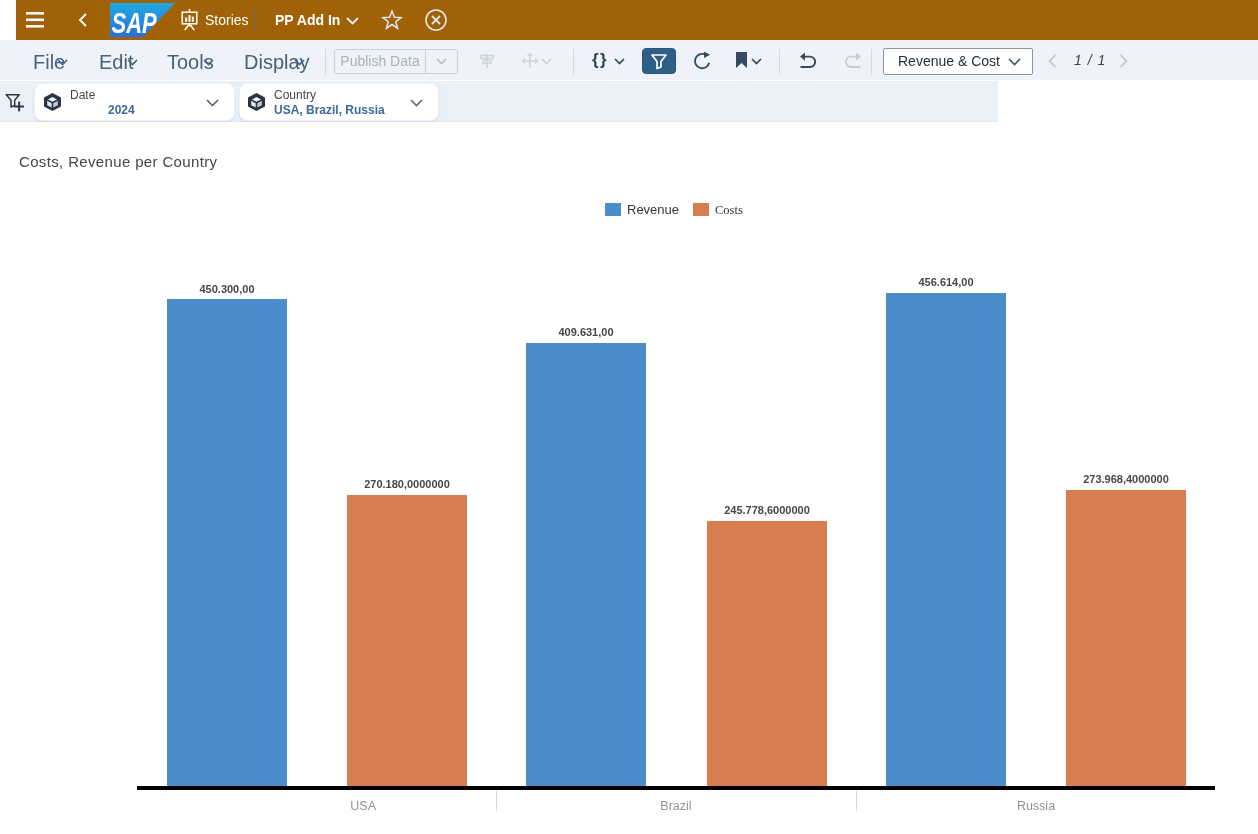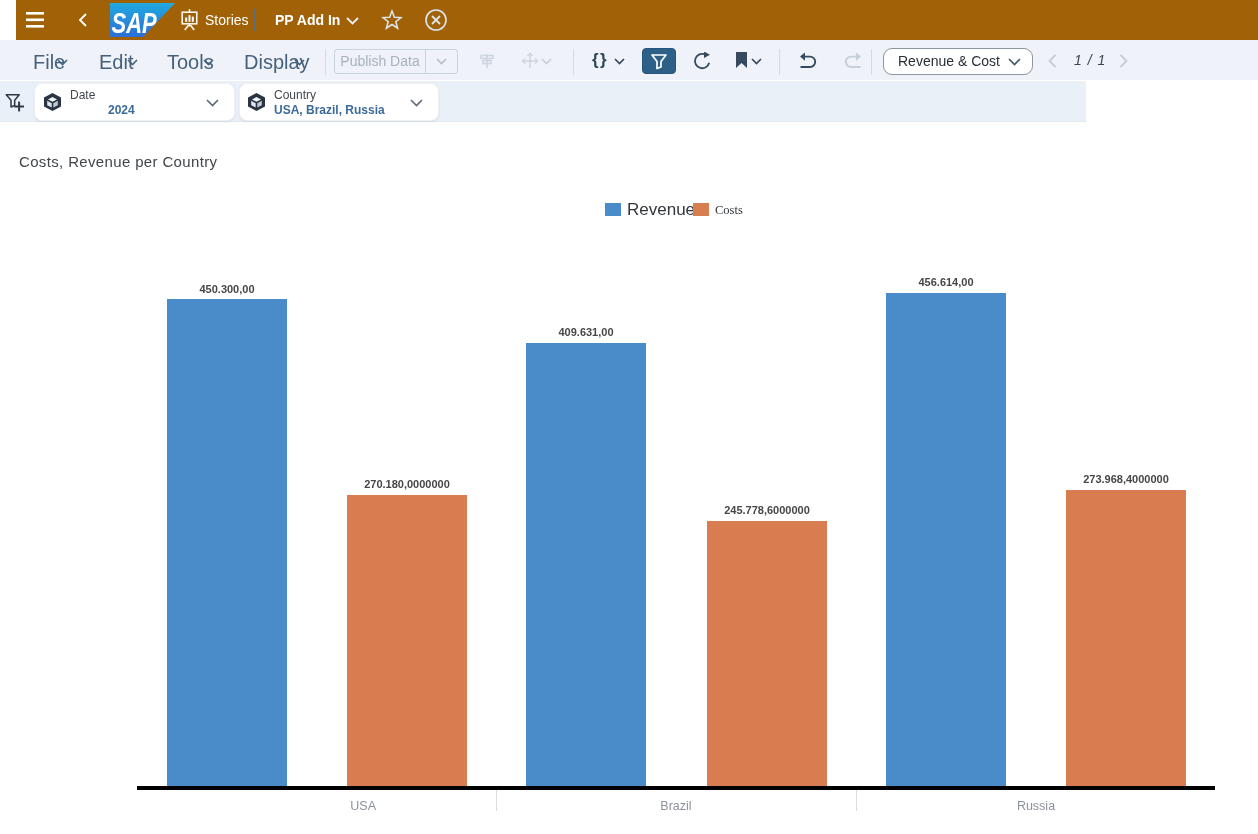"Revenue & Cost" div.abs { border-radius: 9px -> 2px }
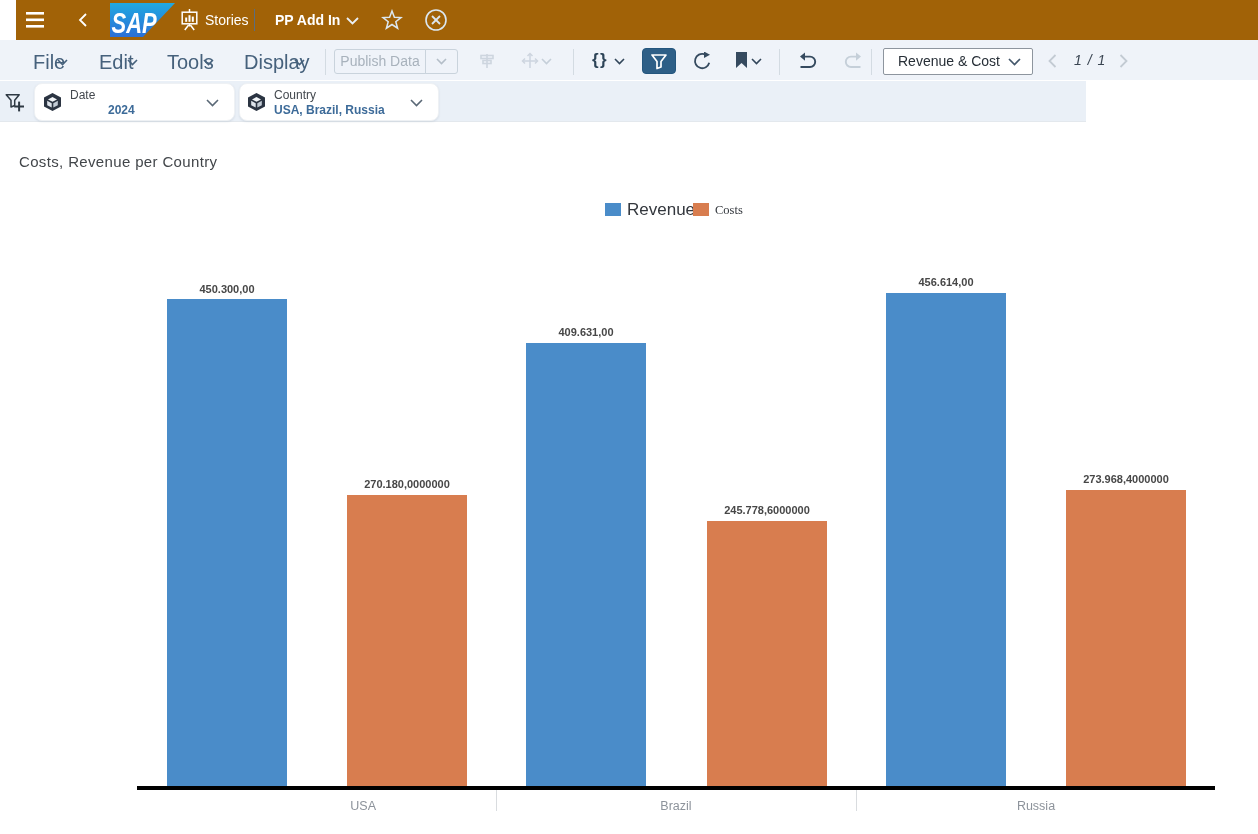"Date" #filterbar { width: 1086px -> 998px }
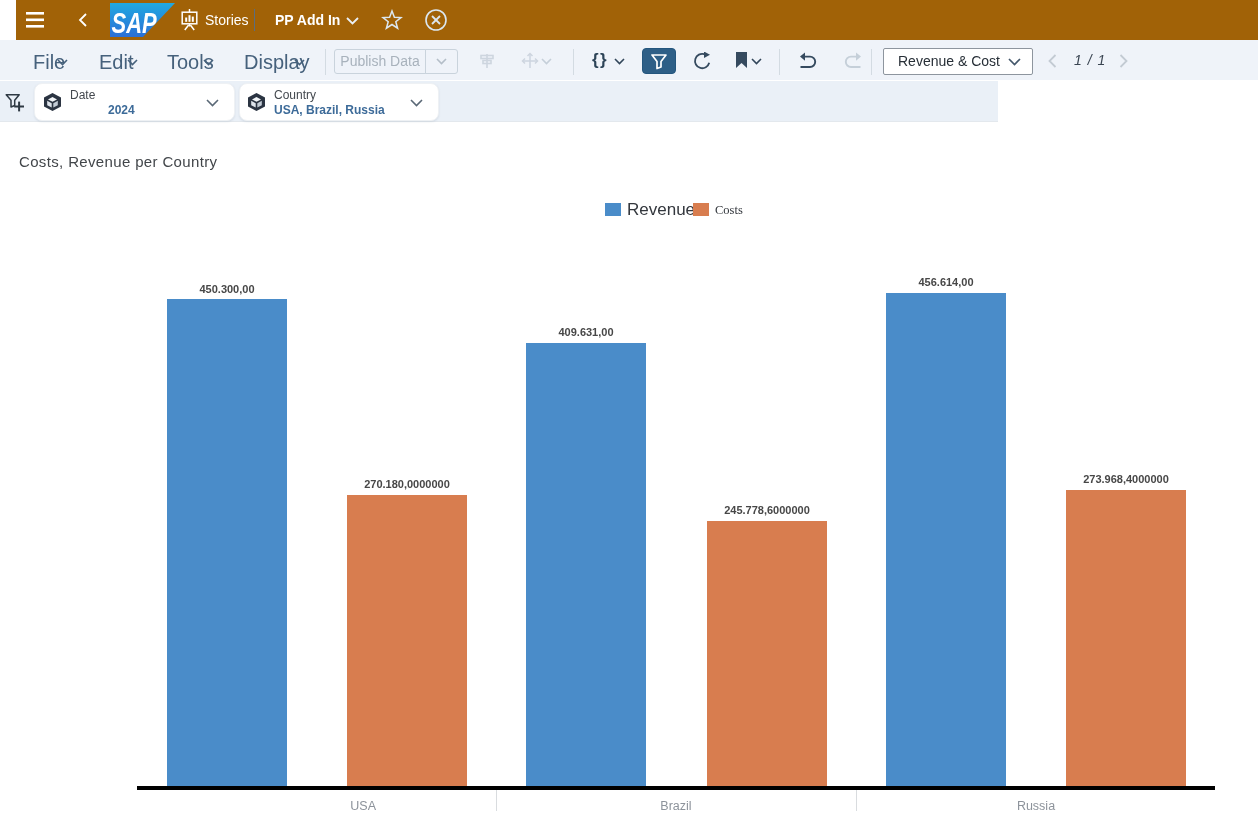"Revenue" div.abs { font-size: 17px -> 13px }
